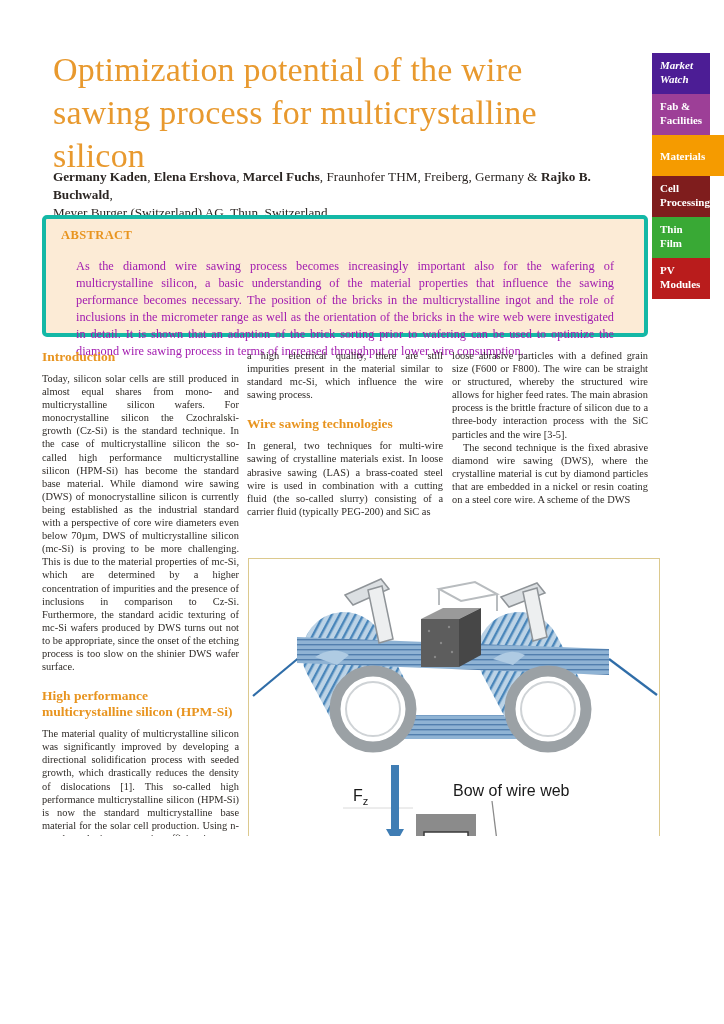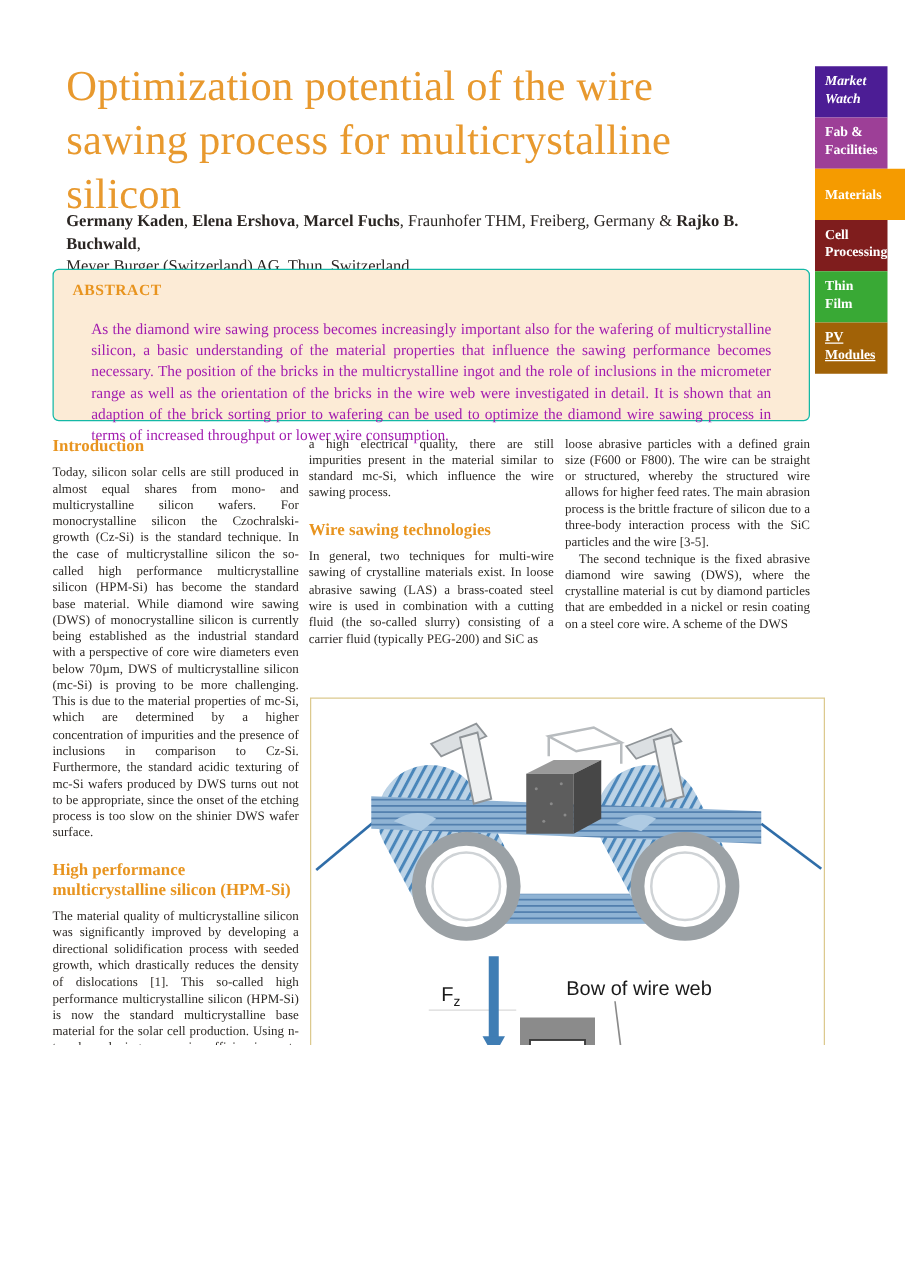"ABSTRACT" .abstract { border: 1px solid #14b8a6 -> 4px solid #14b8a6 }
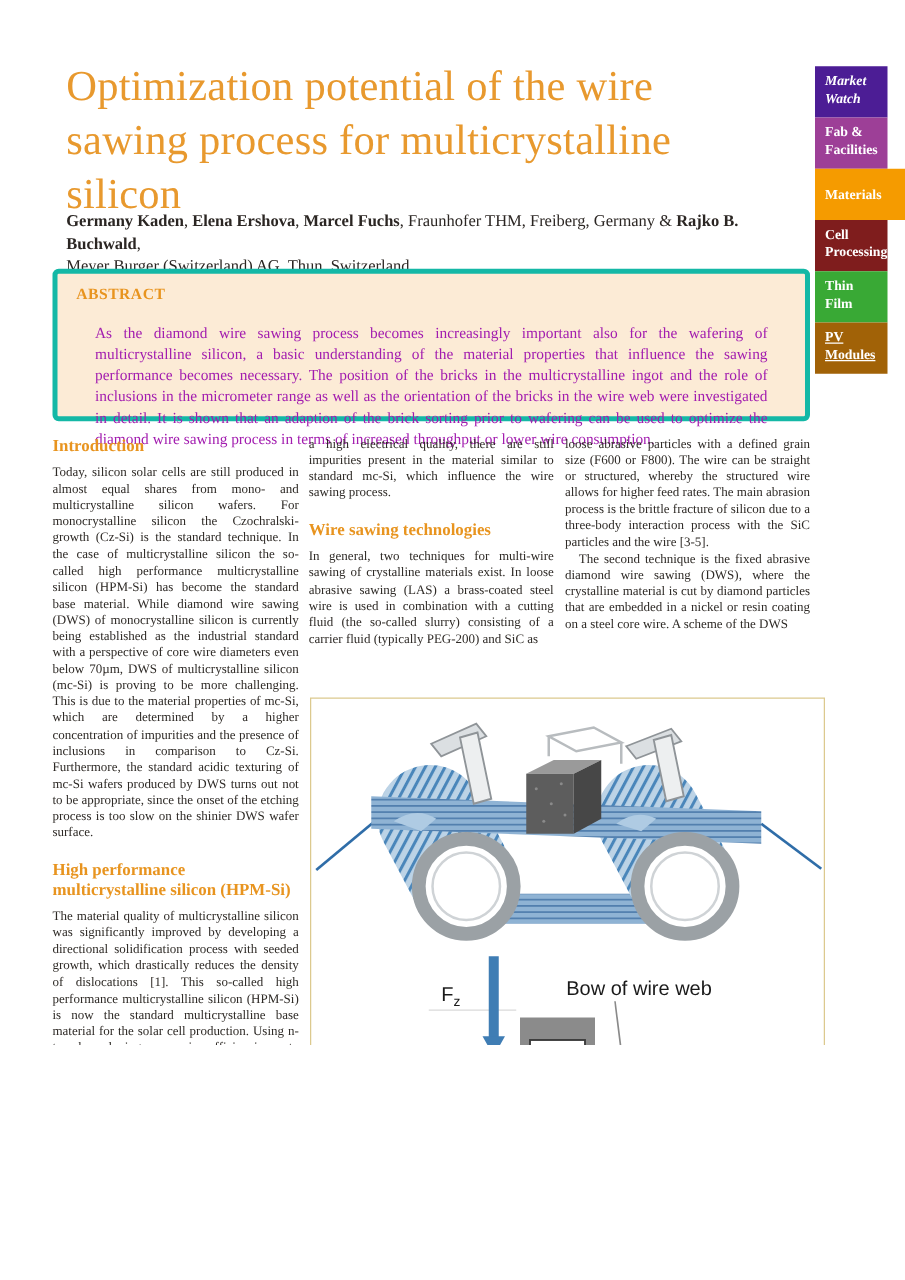"PV Modules" div.tab { background: #a16207 -> #b91c1c; text-decoration: underline -> none }
